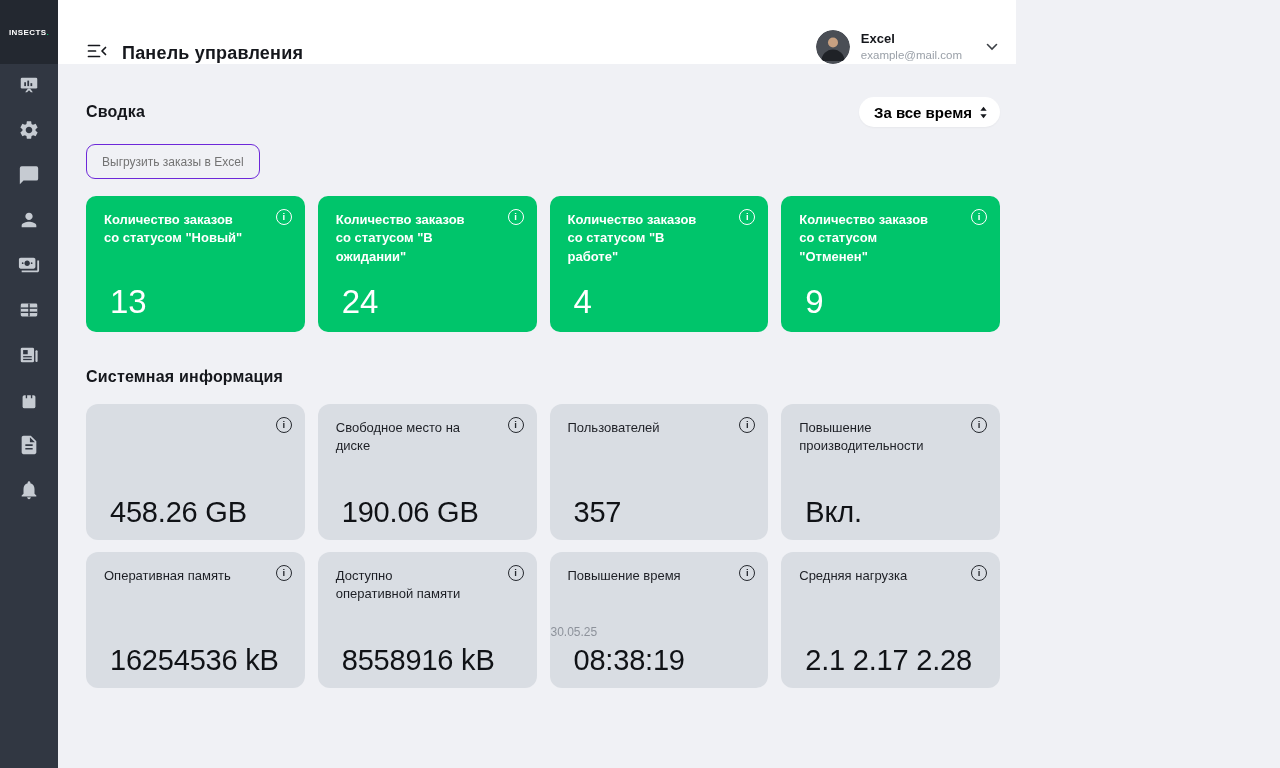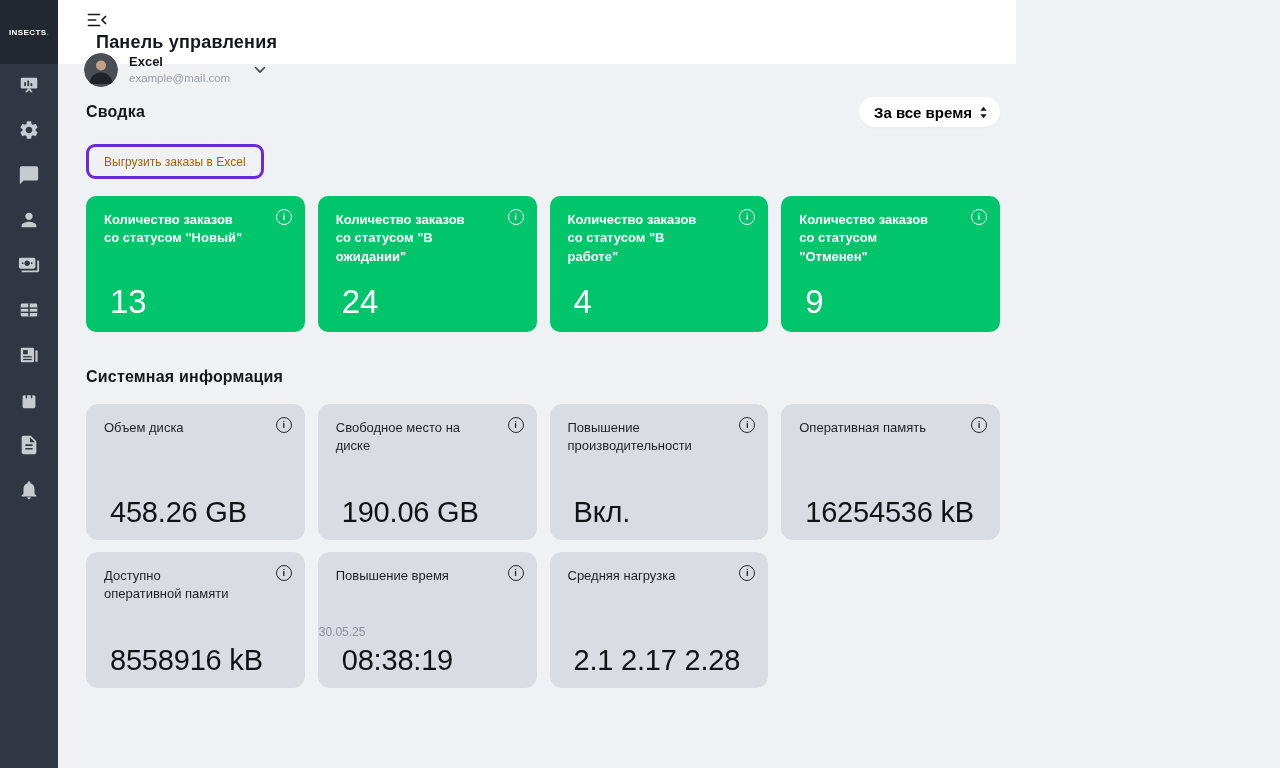"Панель управления" .header { align-items: flex-start -> flex-end; flex-direction: column -> none; padding: 8px 18px 0 26px -> 0 18px 0 26px }
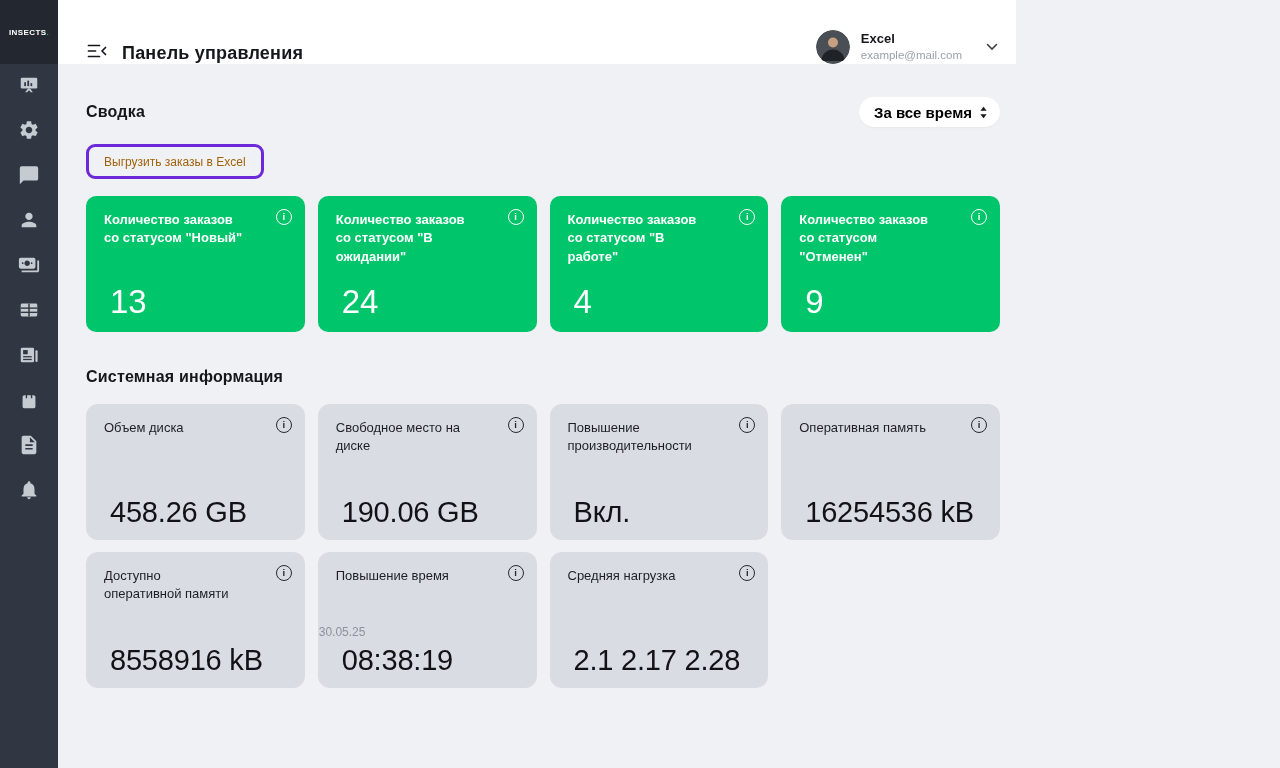"Выгрузить заказы в Excel" .export-btn { border: 3px solid #6d28d9 -> 1px solid #6d28d9; color: #a16207 -> #737373 }
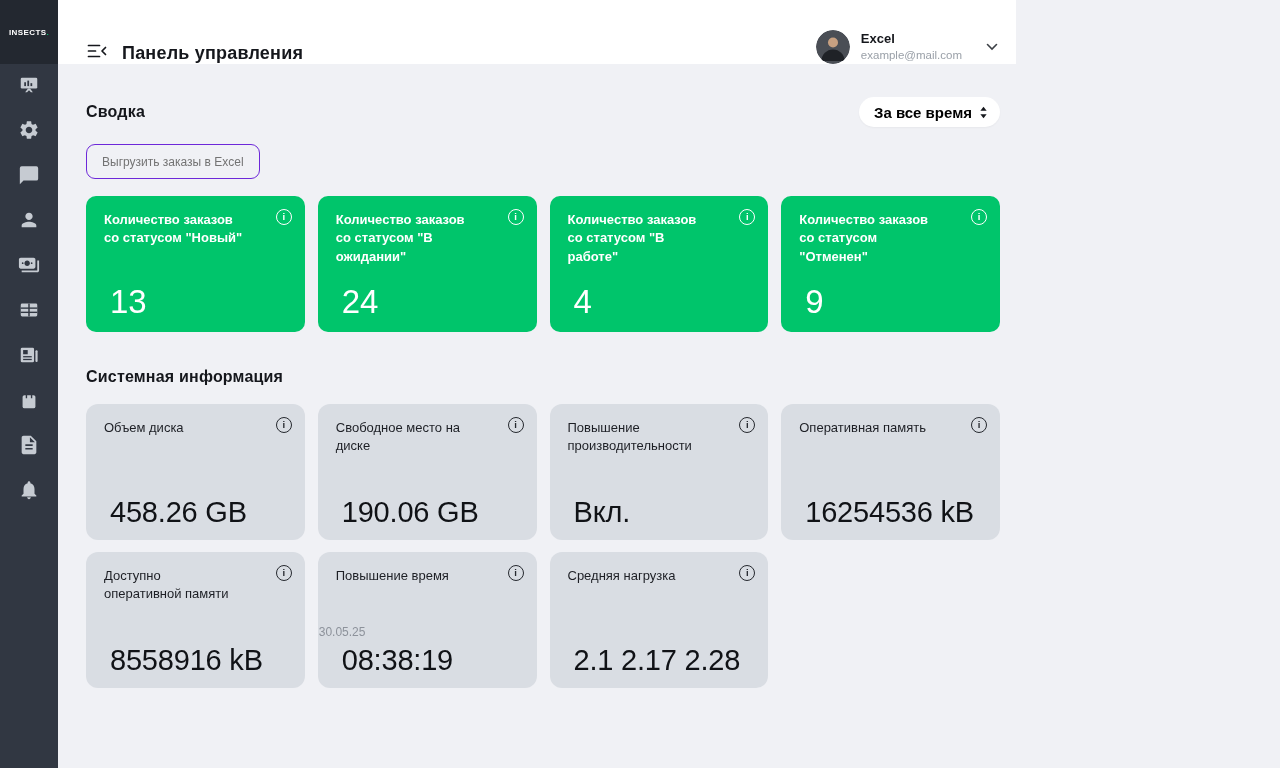"Объем диска" div.card-title { html: <div>Объем диска</div> -> none }
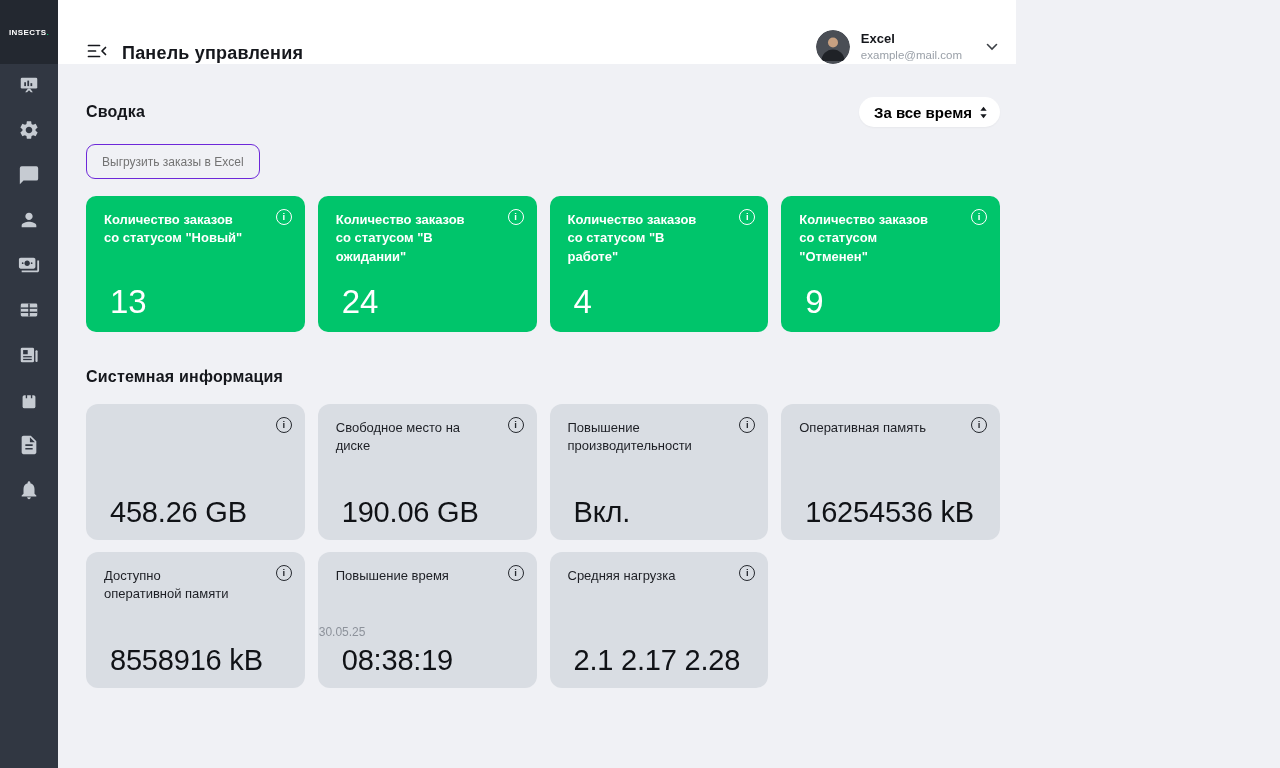"Пользователей" div.card { html: none -> <div> <div>Пользователей</div> <span></span> <div>357</div> </div> }
